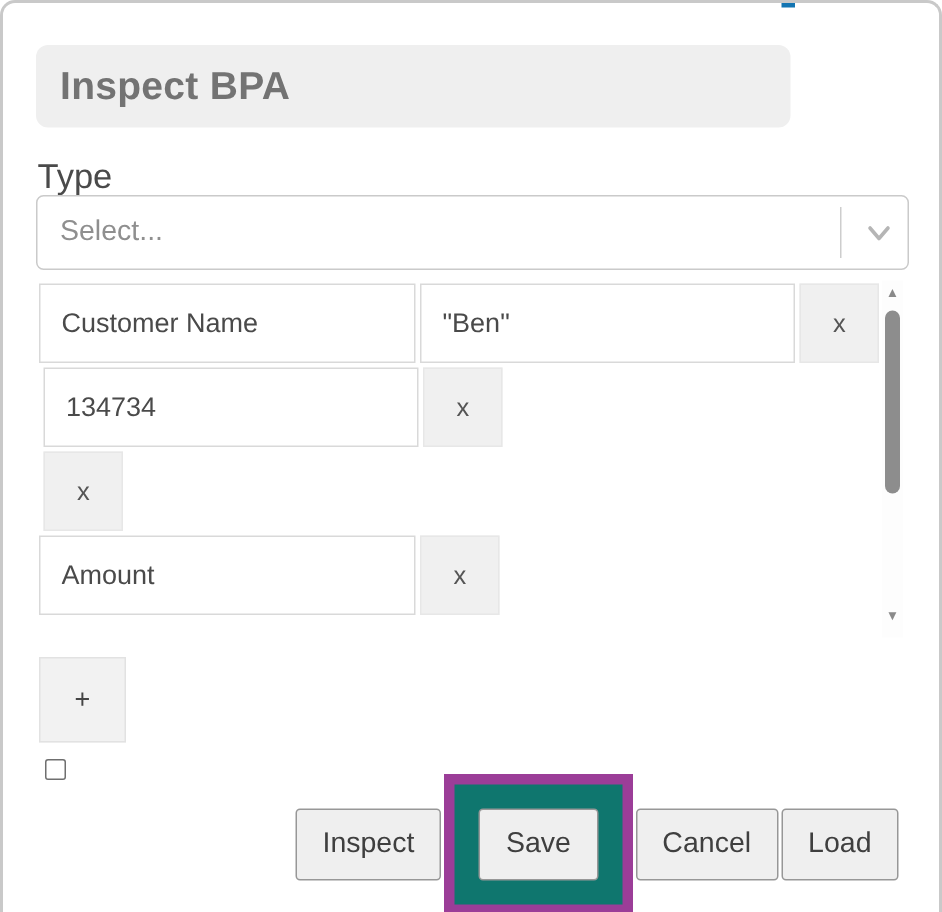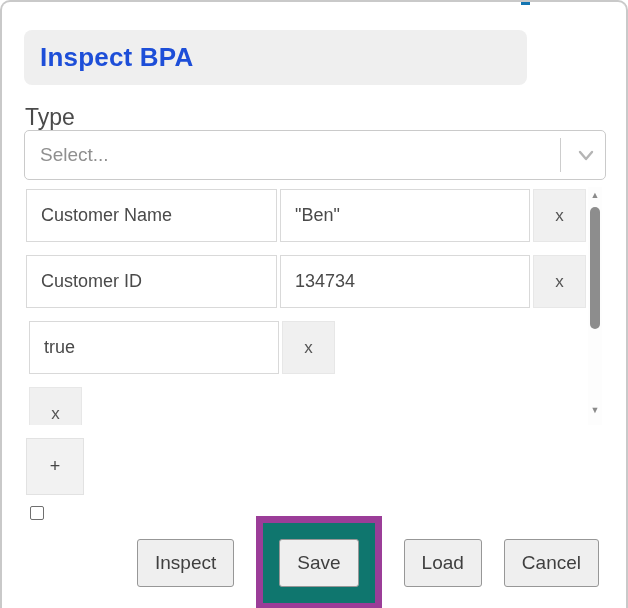"Inspect BPA" .header h1 { color: #1d4ed8 -> #737373 }
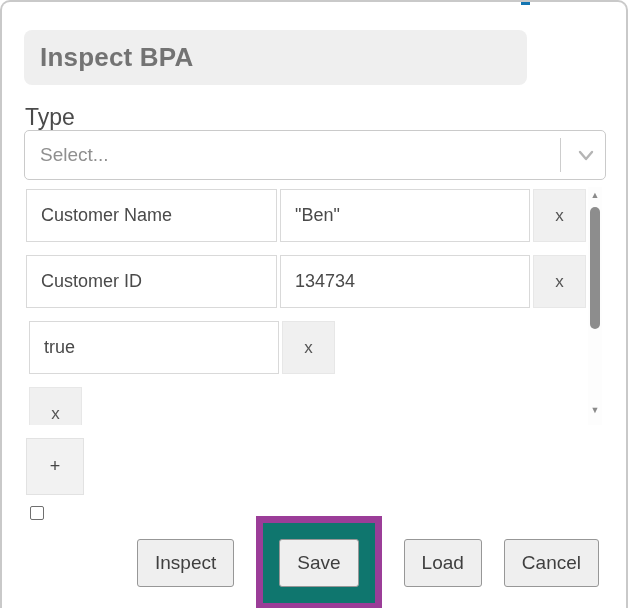"Customer Name" .kv-row { margin-bottom: 13px -> 3px }
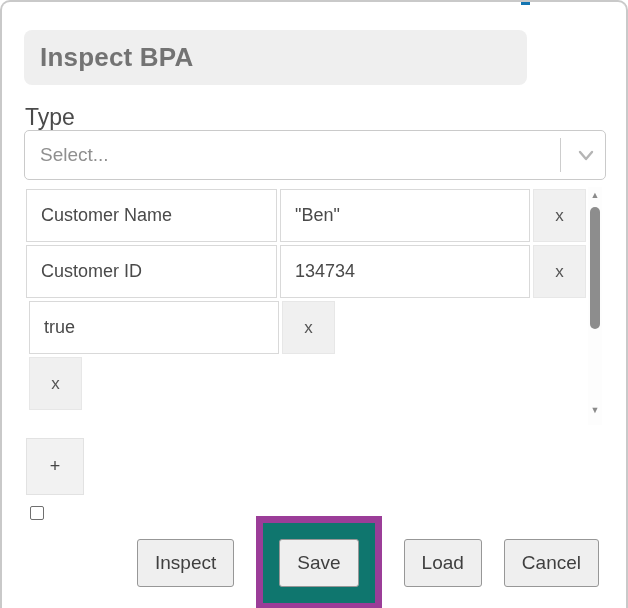"Customer ID" input.kv-name { html: <input> -> none }
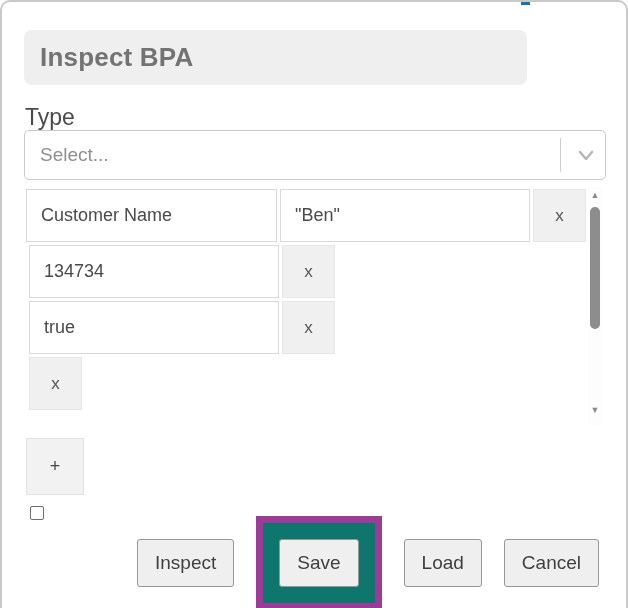"true" input.kv-value { html: <input> -> none }
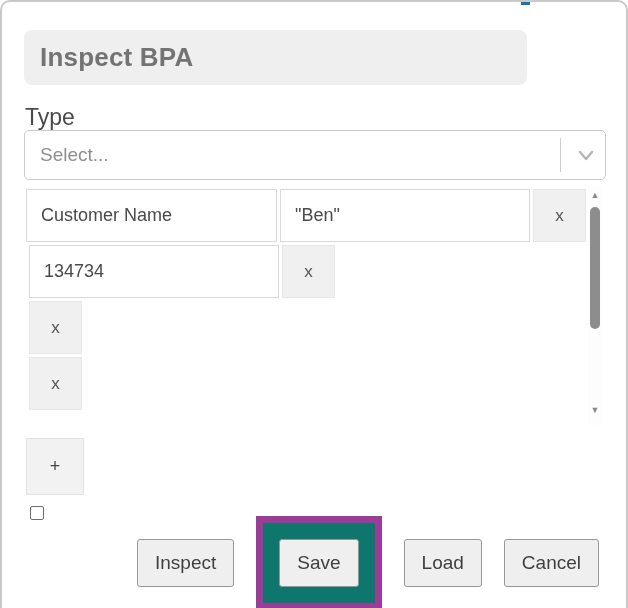"Amount" input.kv-name { html: none -> <input> }
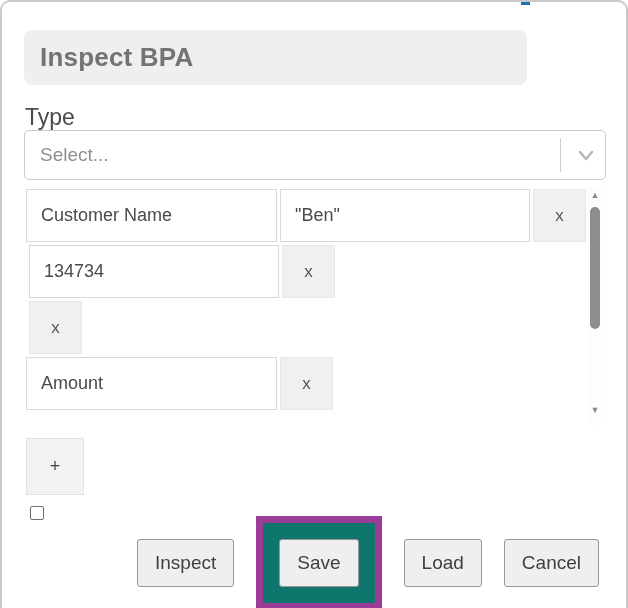"Inspect" .actions { gap: 22px -> 2px }
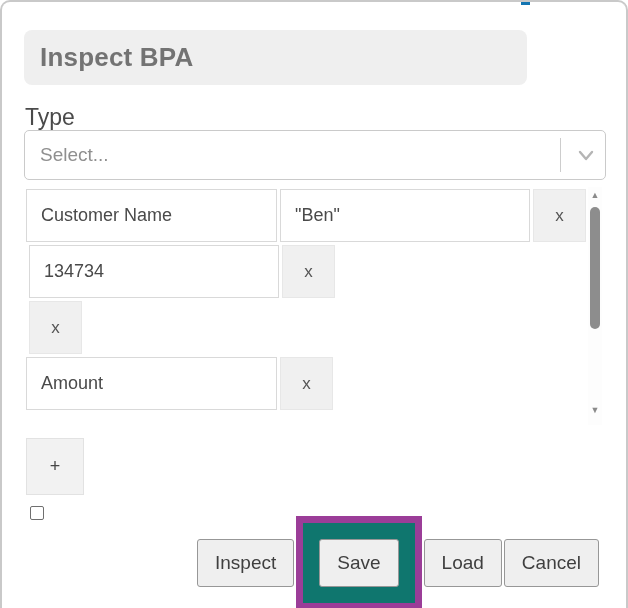"Load" button.btn { order: before "Cancel" -> after "Cancel" }
